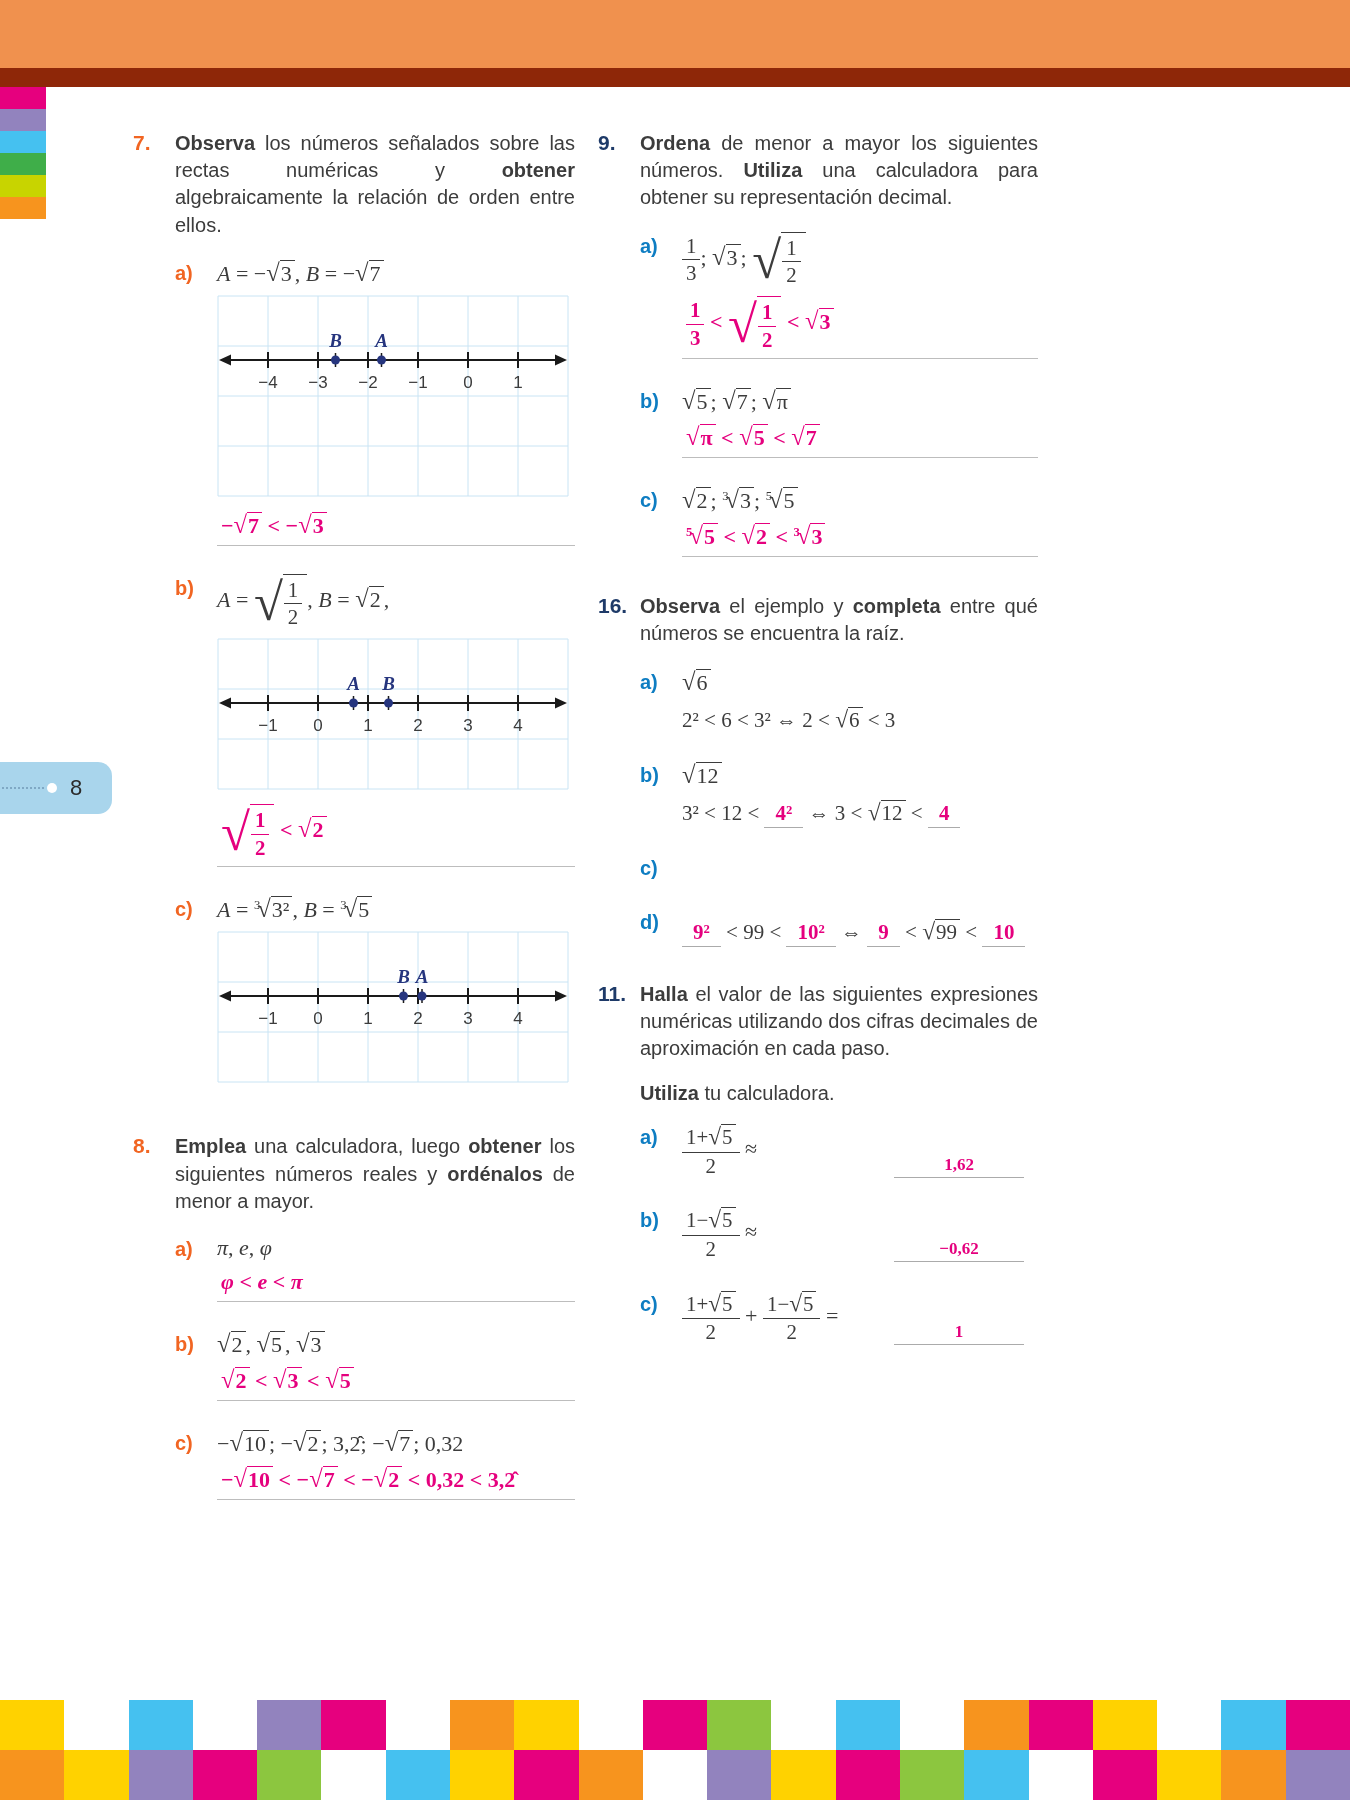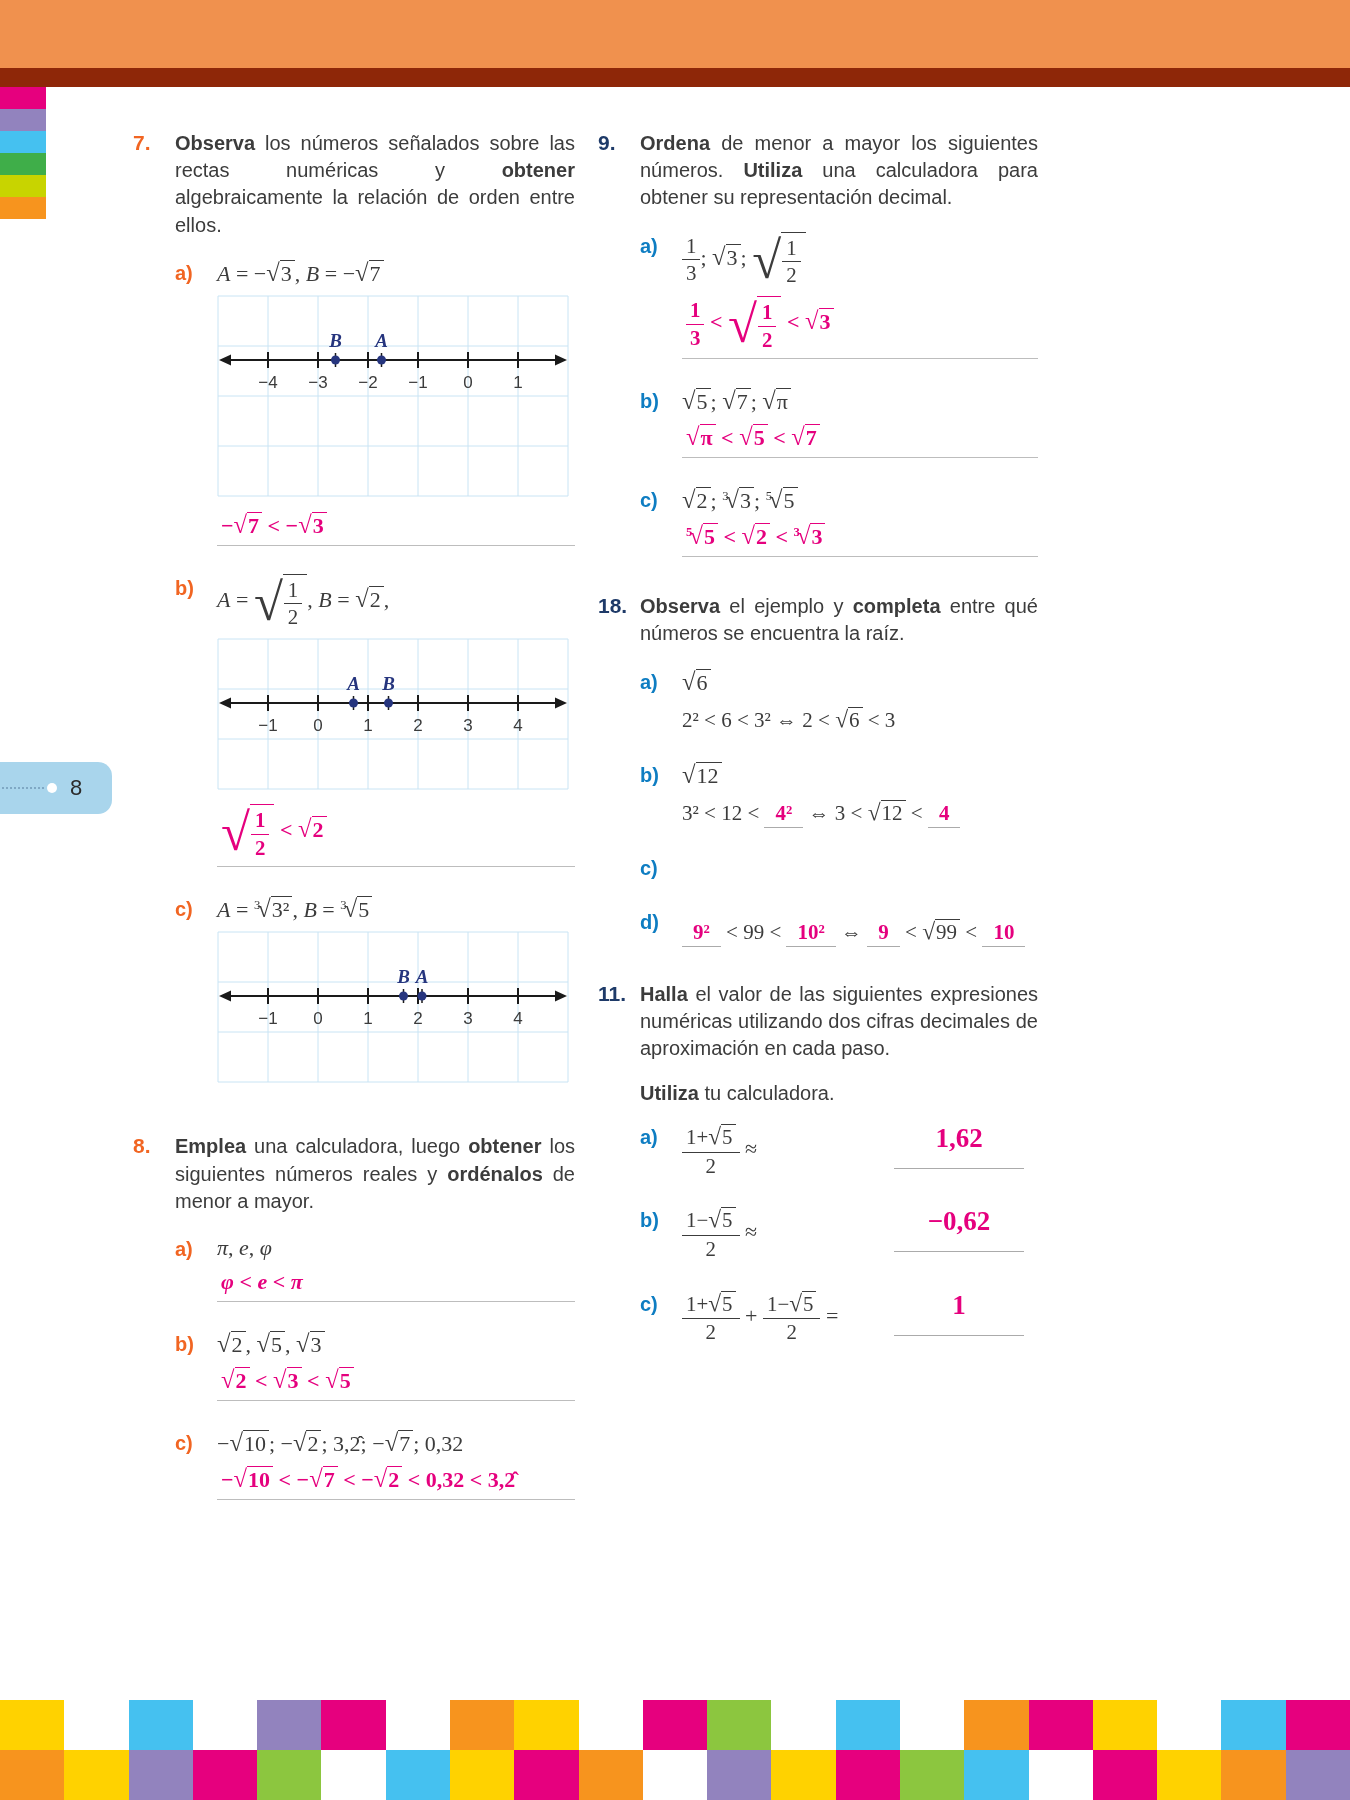"18." span.ex-num { text: 18 -> 16 }
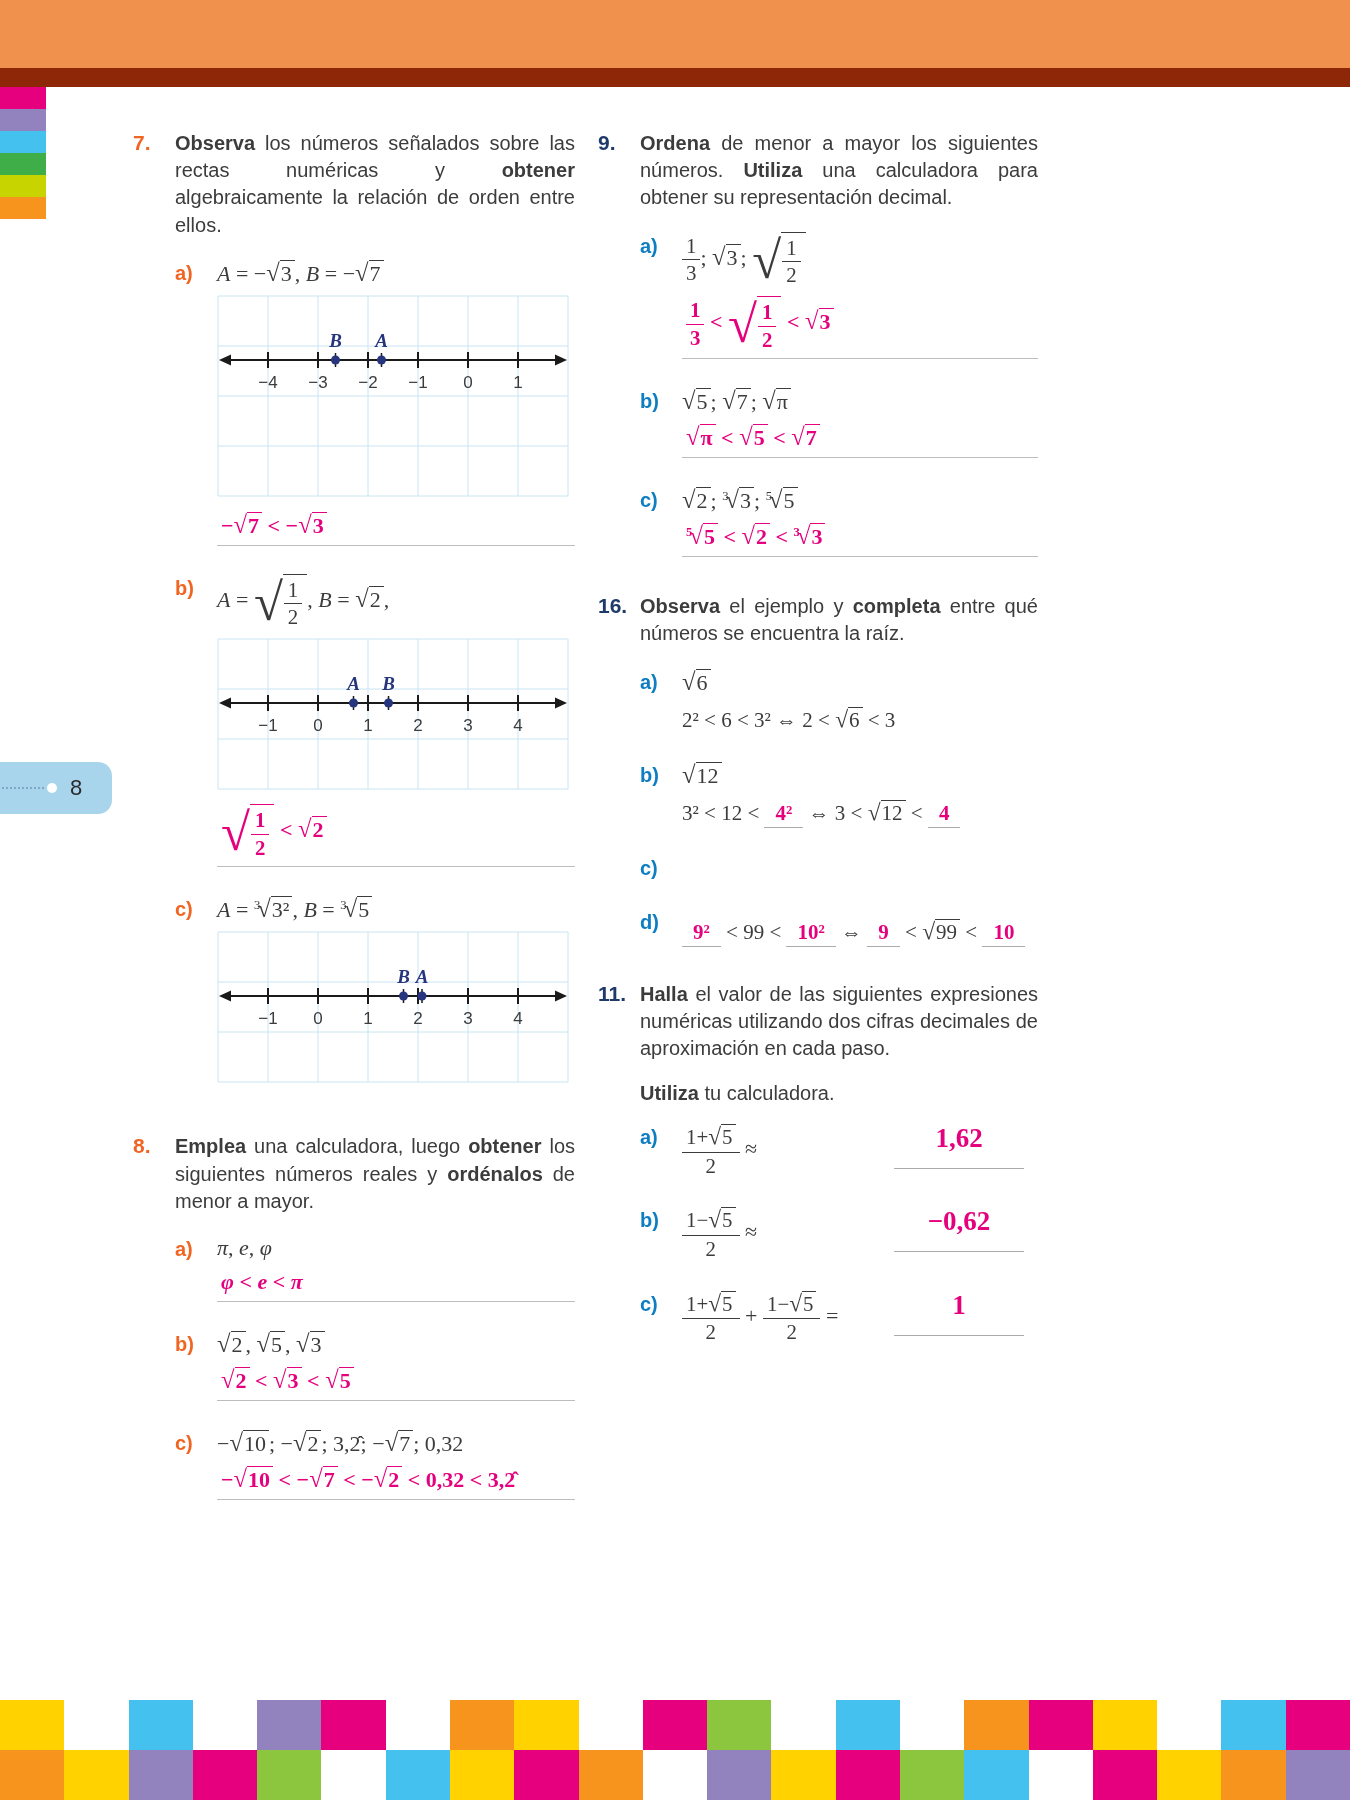"1+√5" .expr-row { align-items: flex-start -> flex-end }
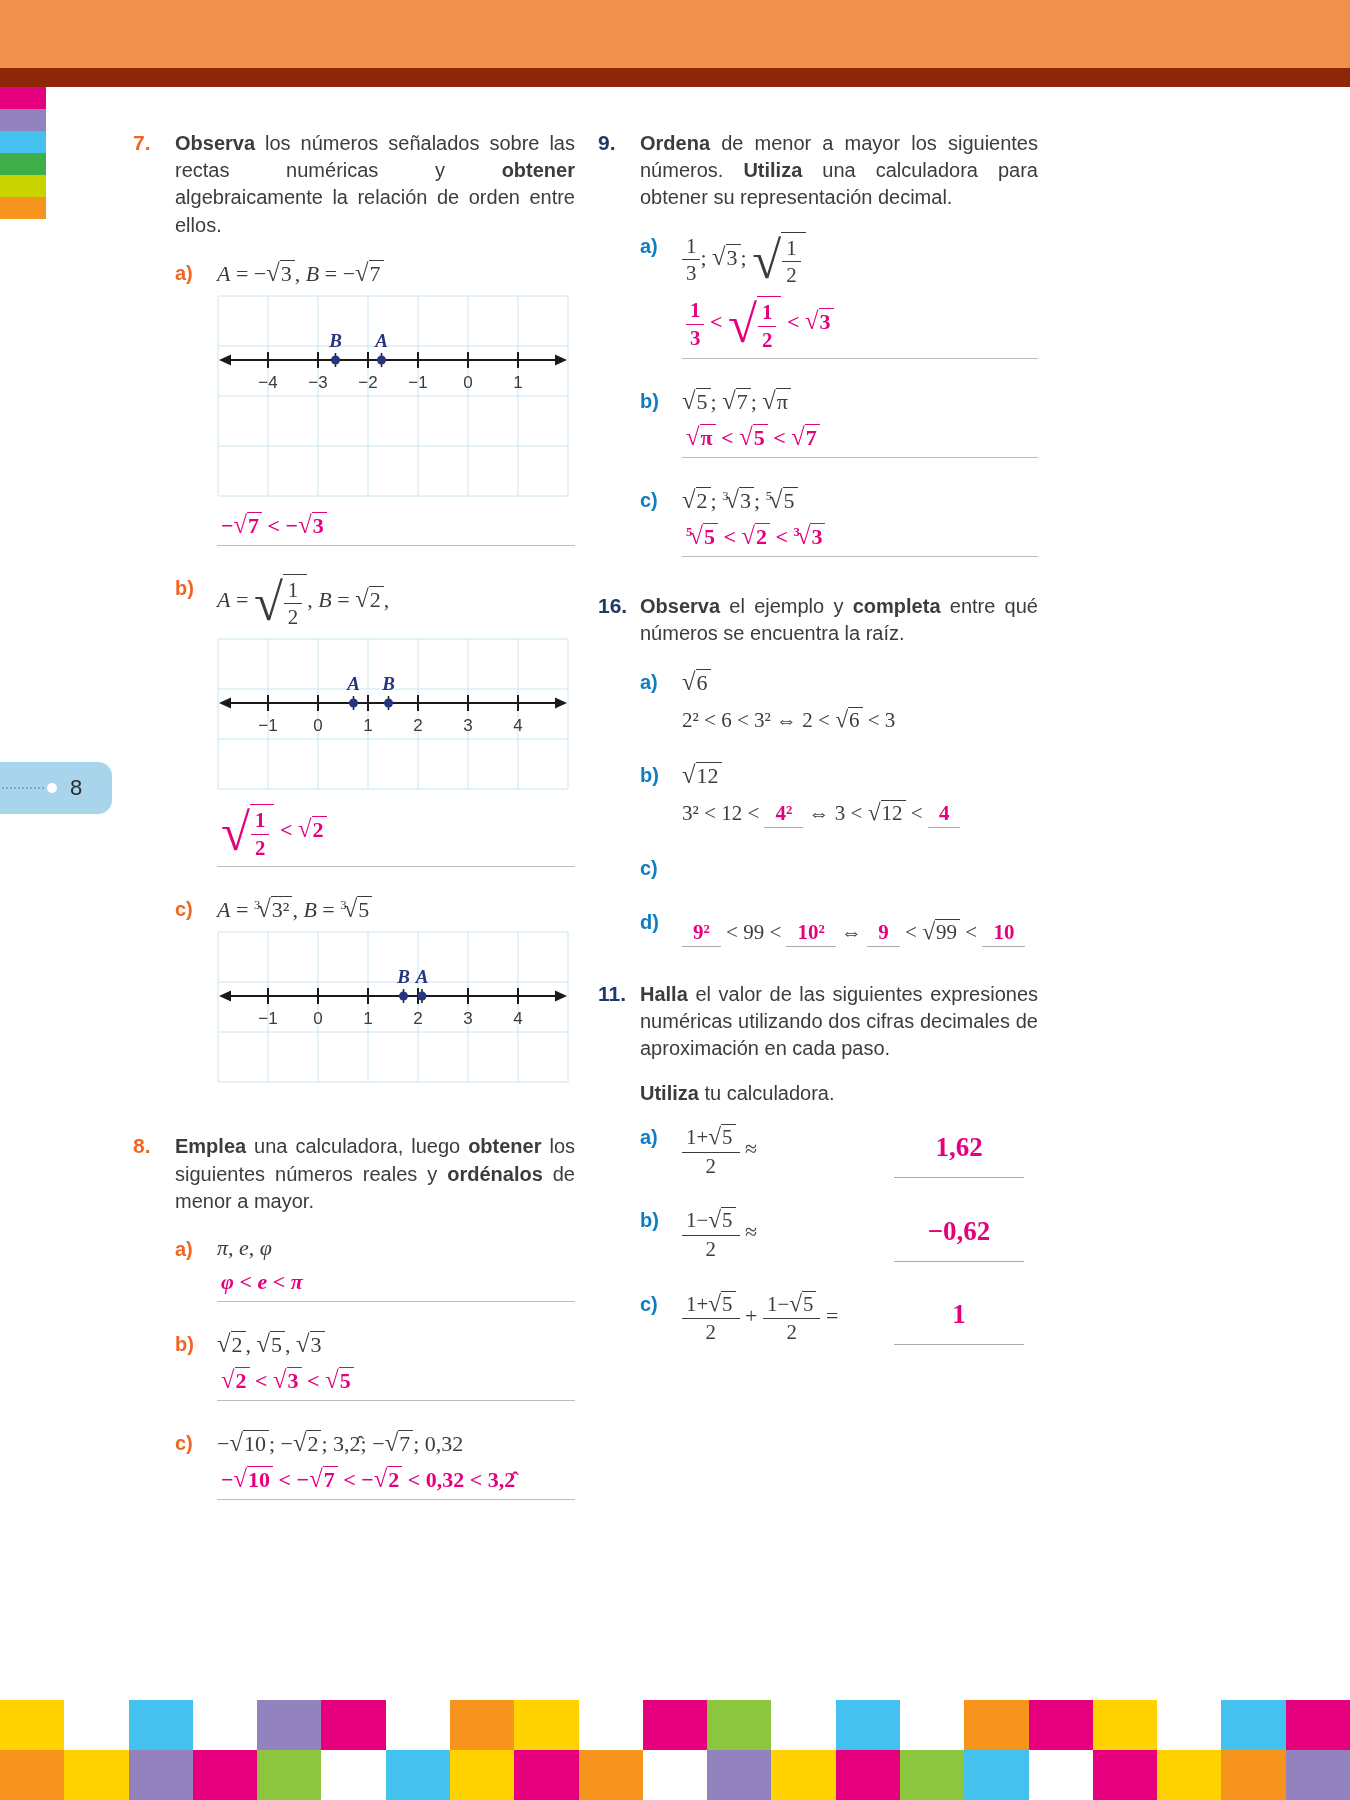"1,62" .fill-blank { font-size: 27px -> 17px; padding-bottom: 14px -> 2px }
